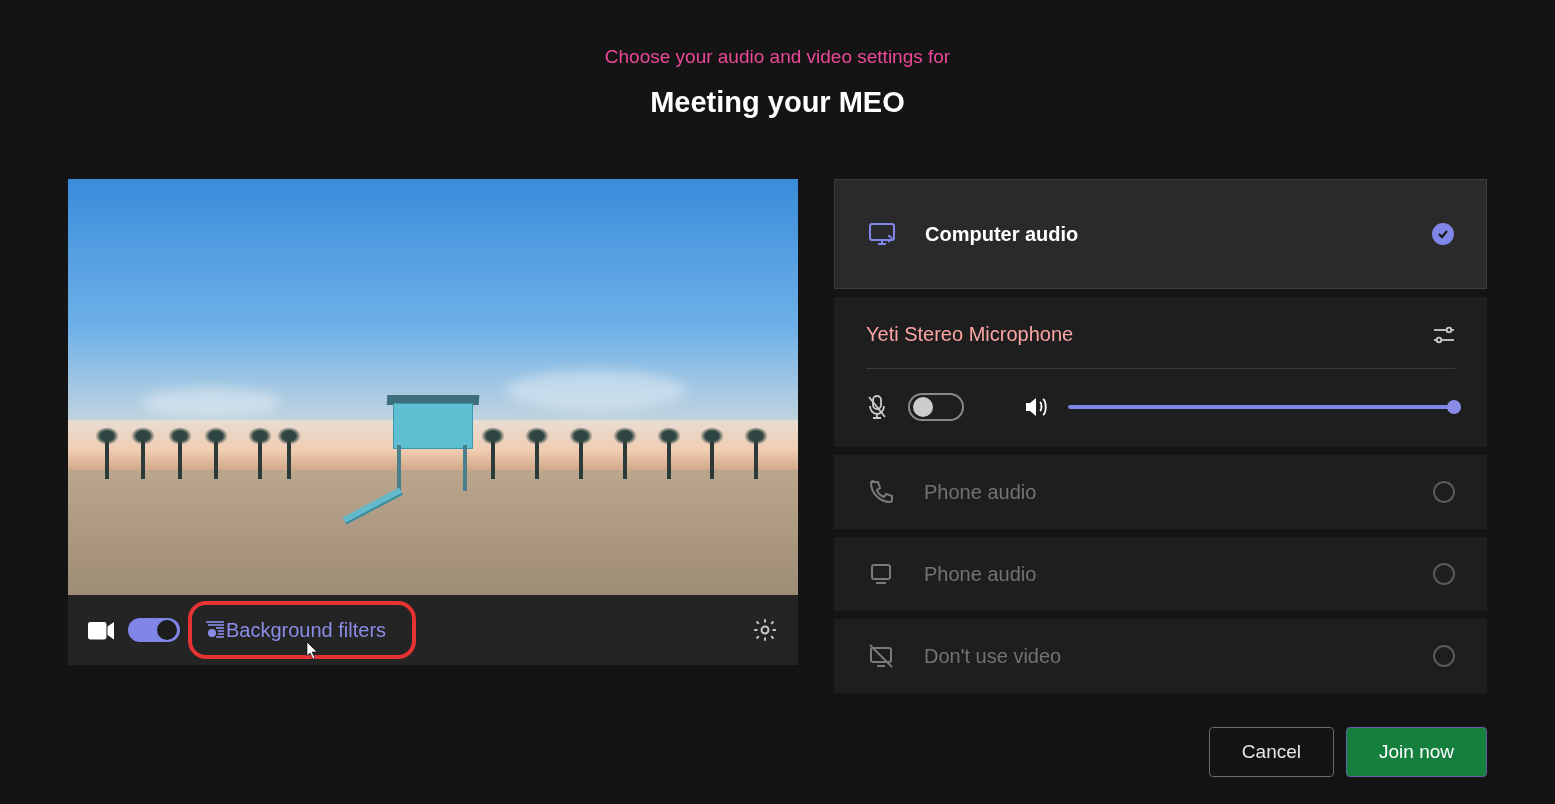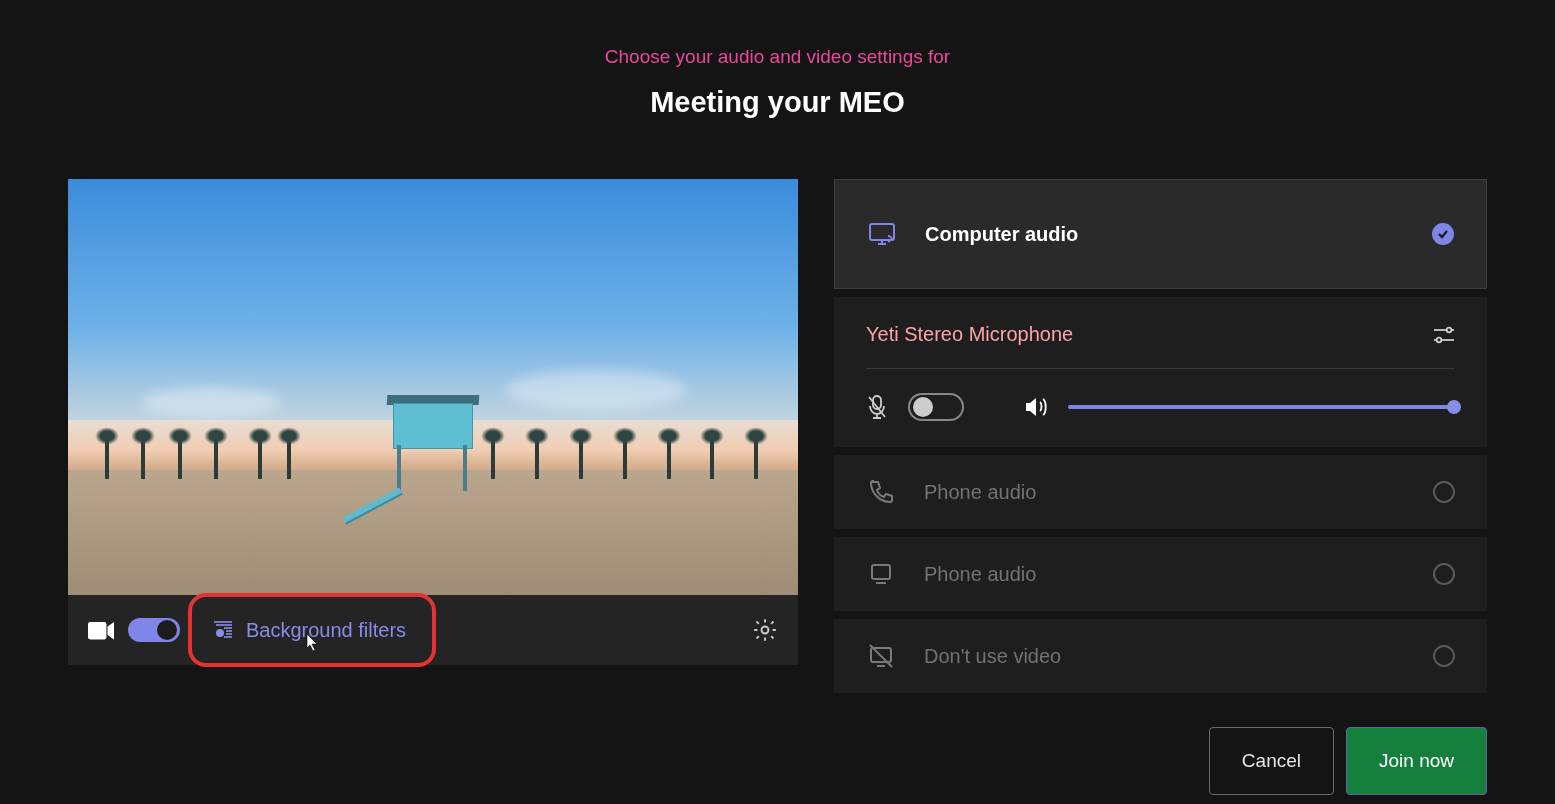"Background filters" .bg-filters-btn { gap: 12px -> none; height: 74px -> 58px; padding: 10px 26px 10px 20px -> 10px 26px 10px 12px }
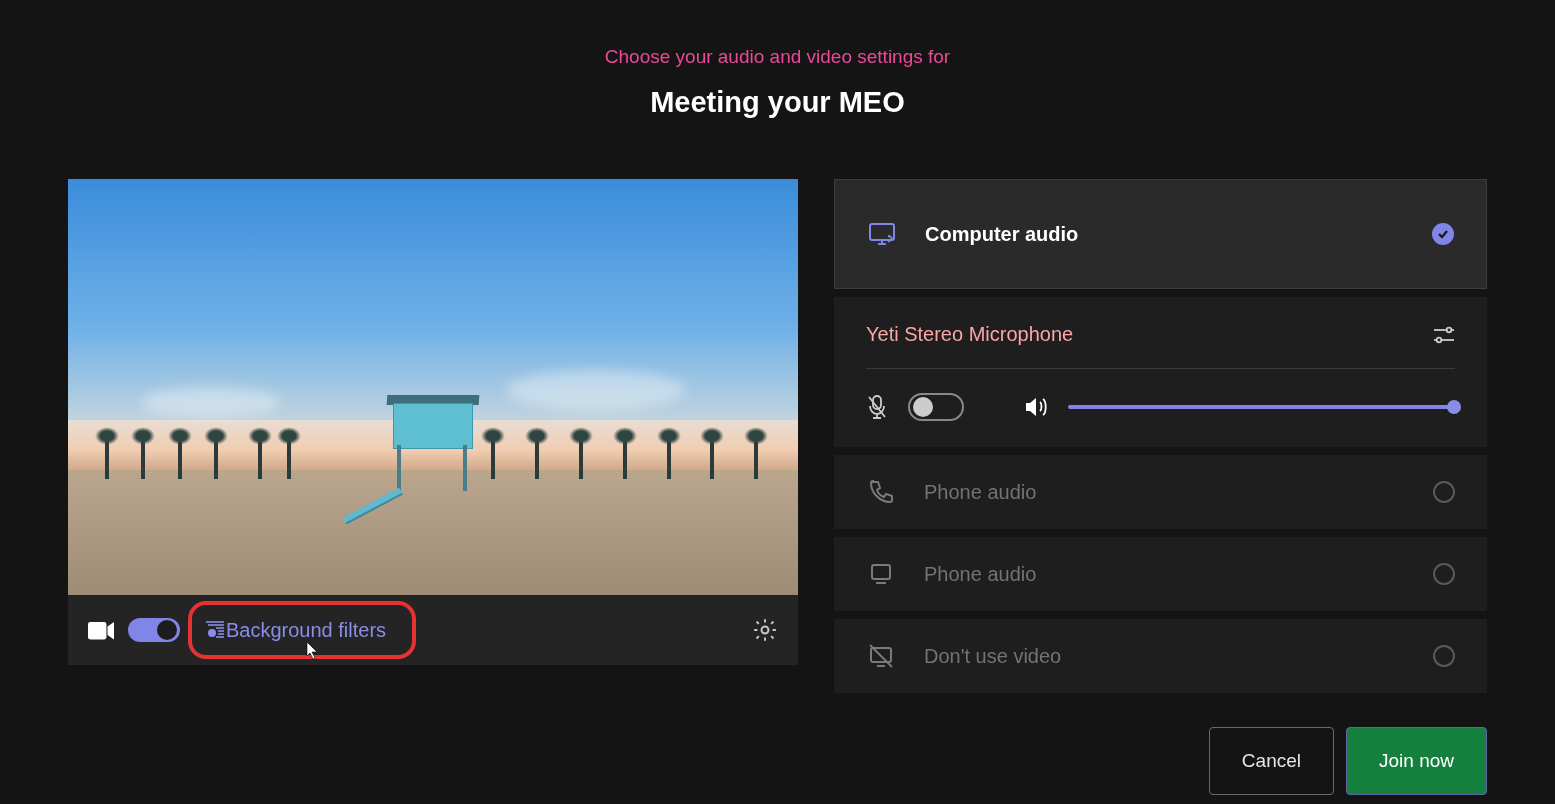"Cancel" .btn { height: 68px -> 50px }
